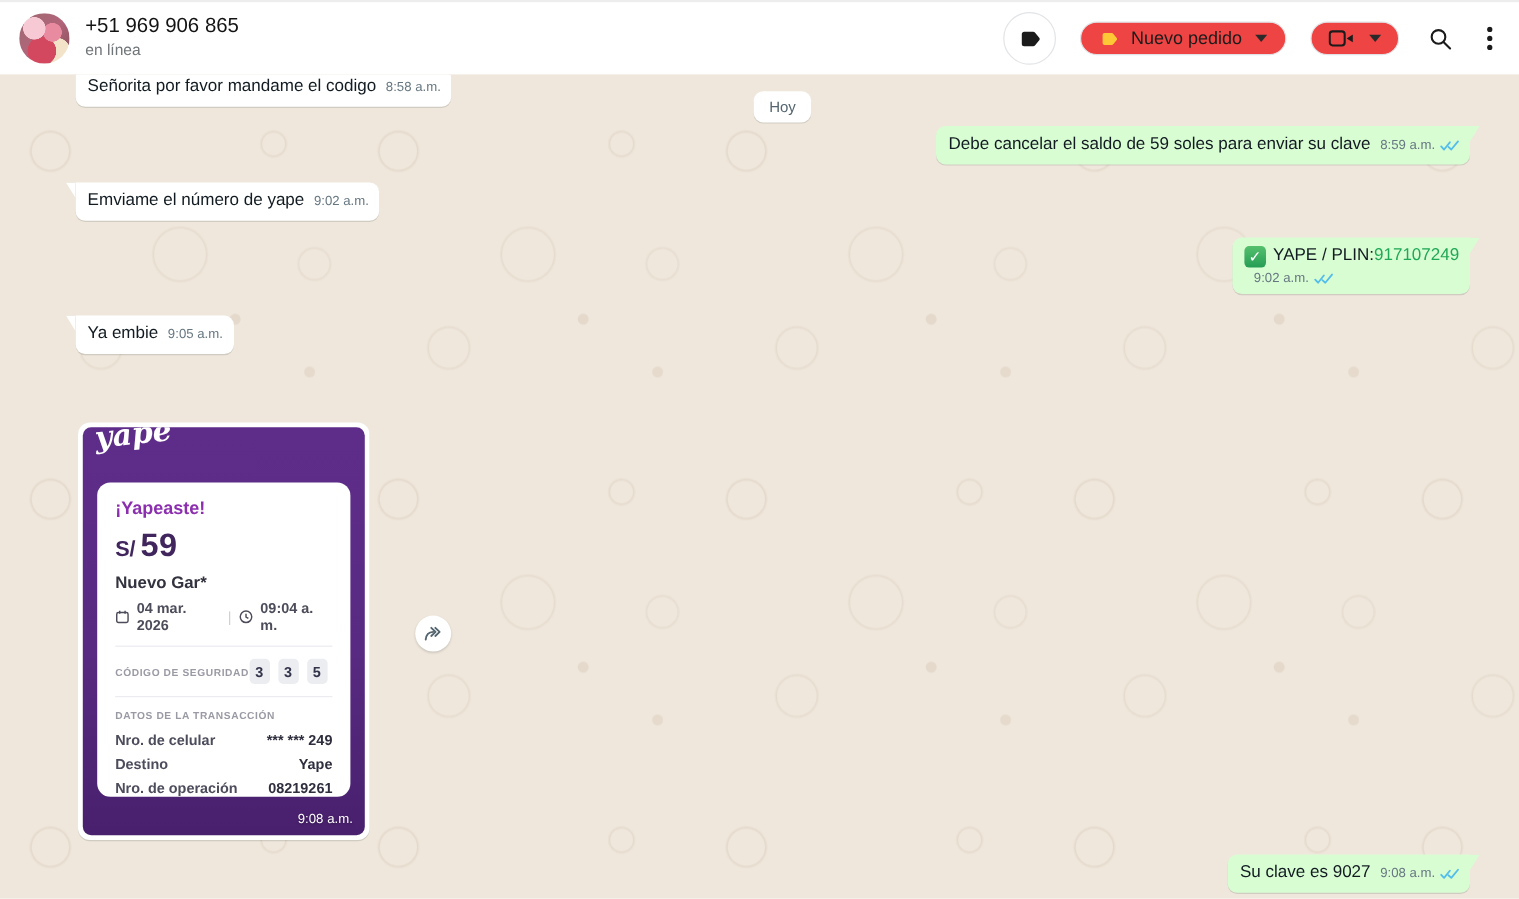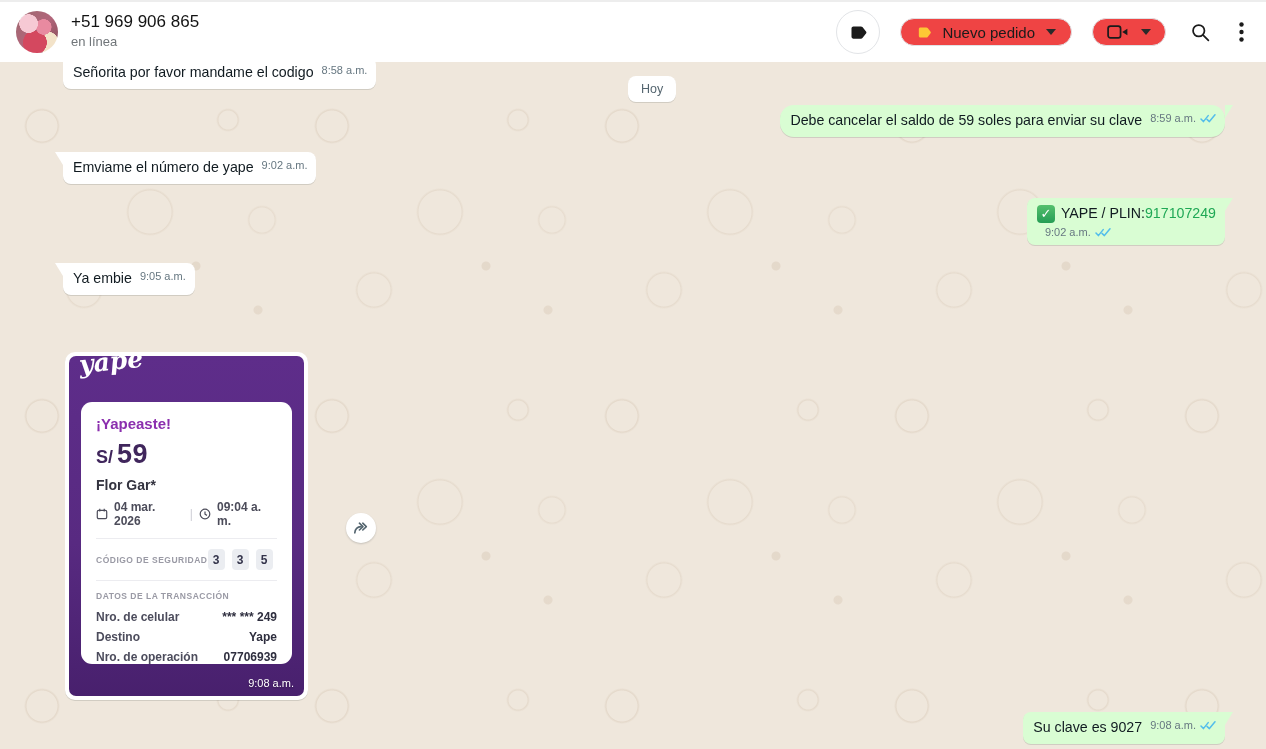"Señorita por favor mandame el" .bubble-row { align-items: flex-start -> center }
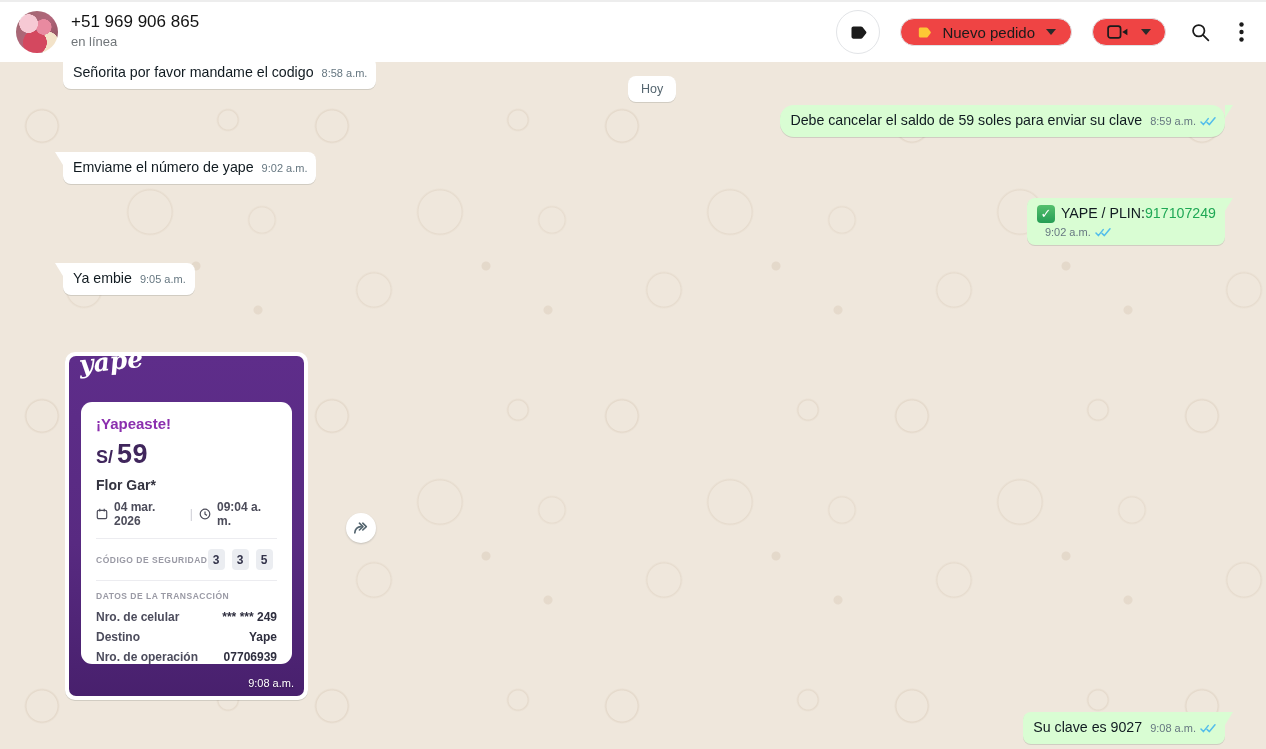"Debe cancelar el saldo de" div.msg { border-radius: 14px -> none }
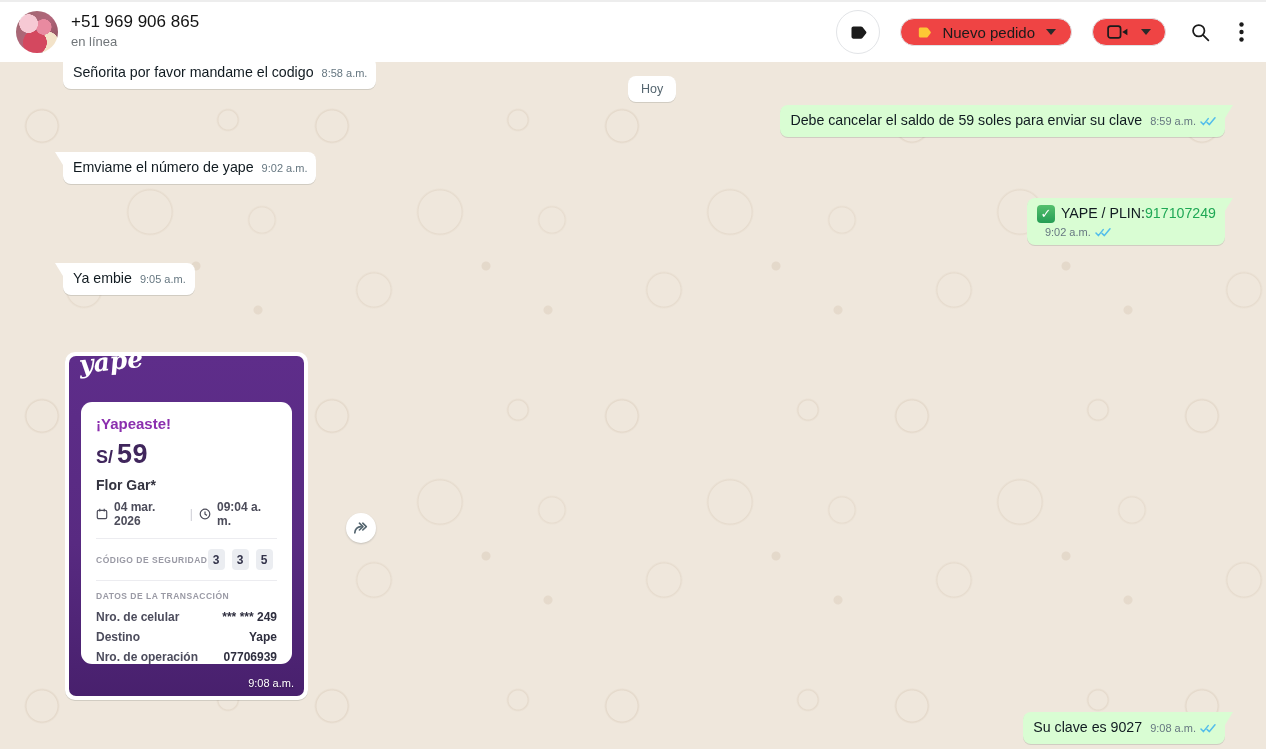"Flor Gar*" div.r-payee { text: Flor -> Nuevo }
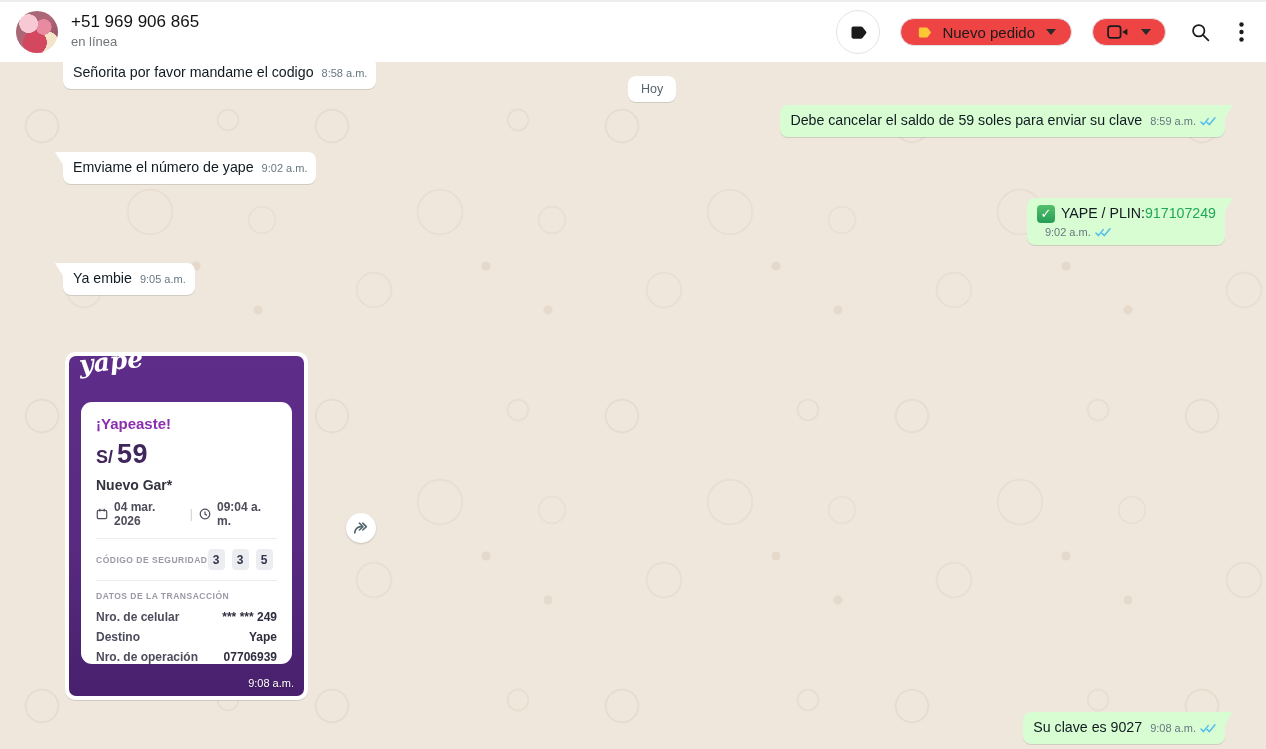"07706939" span.val { text: 07706939 -> 08219261 }
